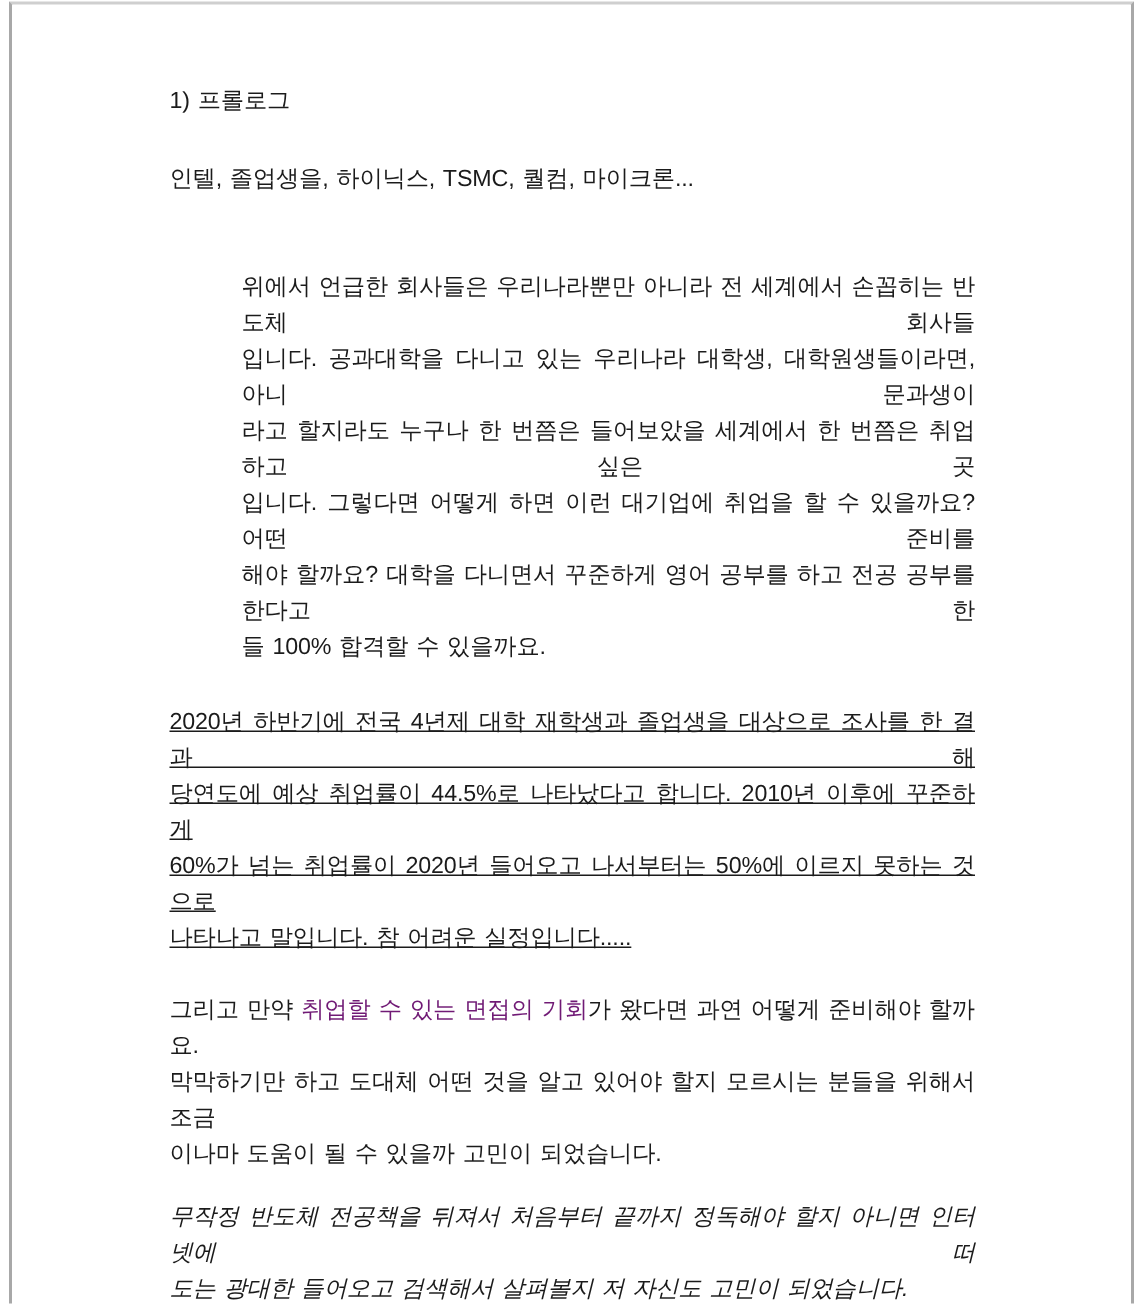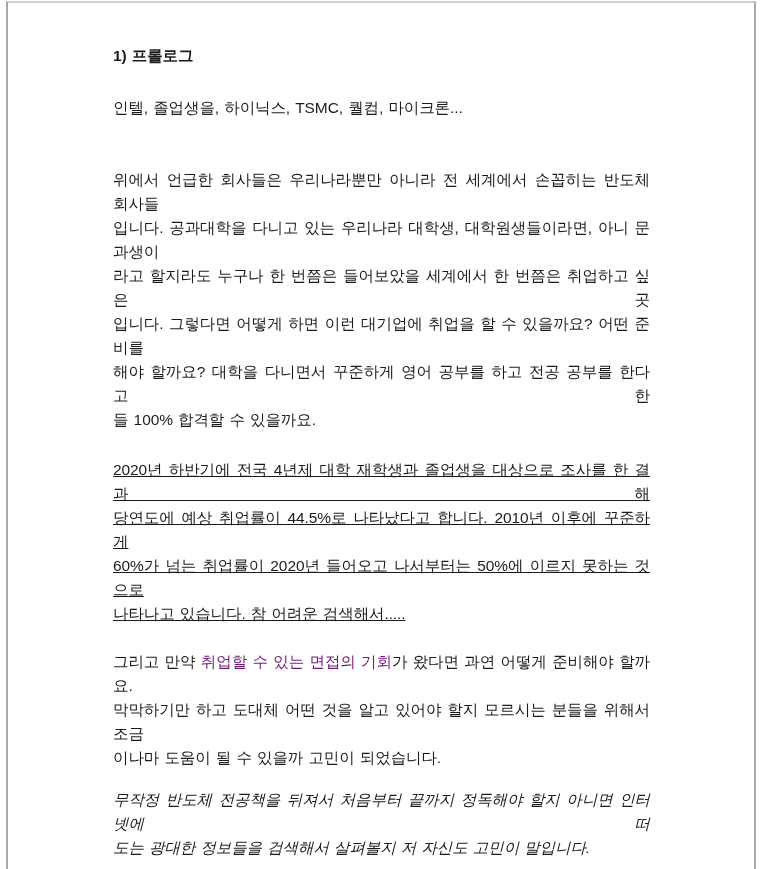"1) 프롤로그" div.block { font-weight: bold -> none; margin-top: 4px -> 16px }
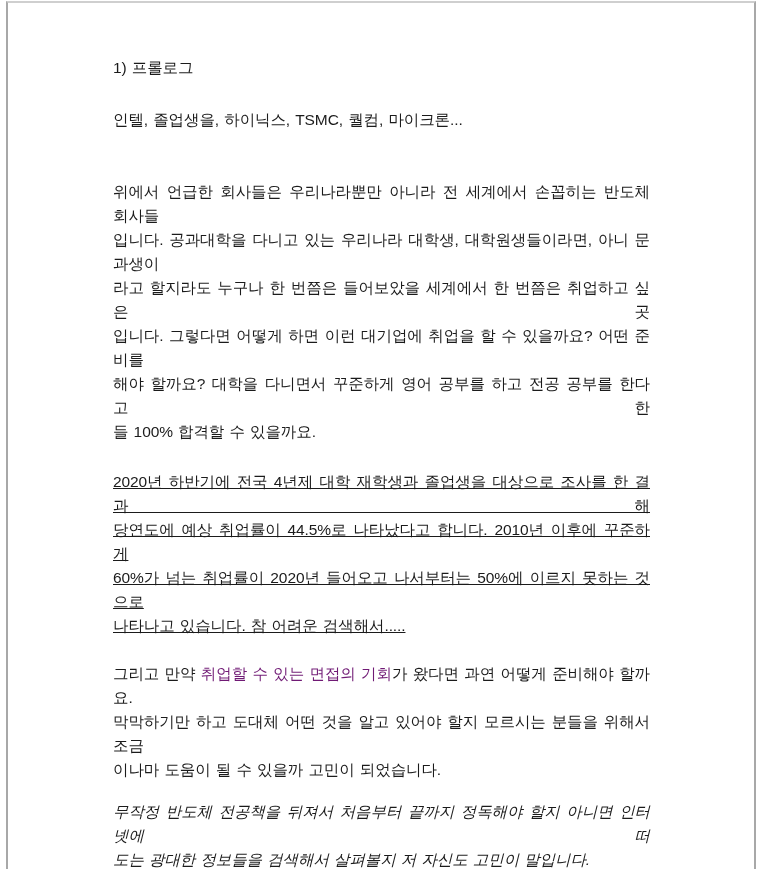"위에서 언급한 회사들은 우리나라뿐만 아니라" div.block { margin-left: none -> 48px }
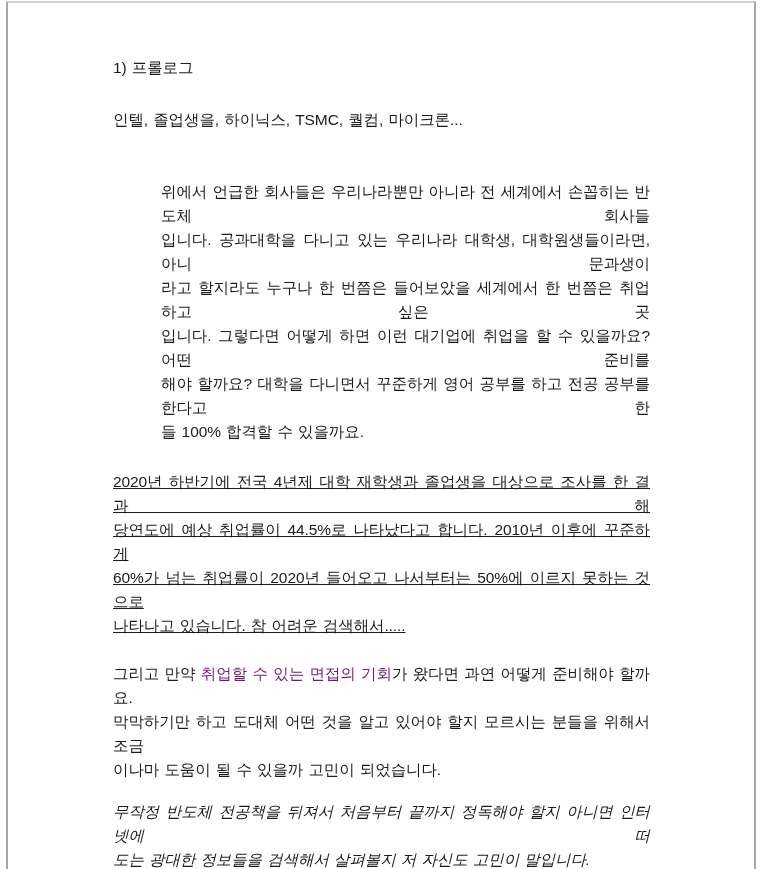"나타나고 있습니다. 참 어려운 검색해서....." span { text: 있습니다. 참 어려운 검색해서 -> 말입니다. 참 어려운 실정입니다 }
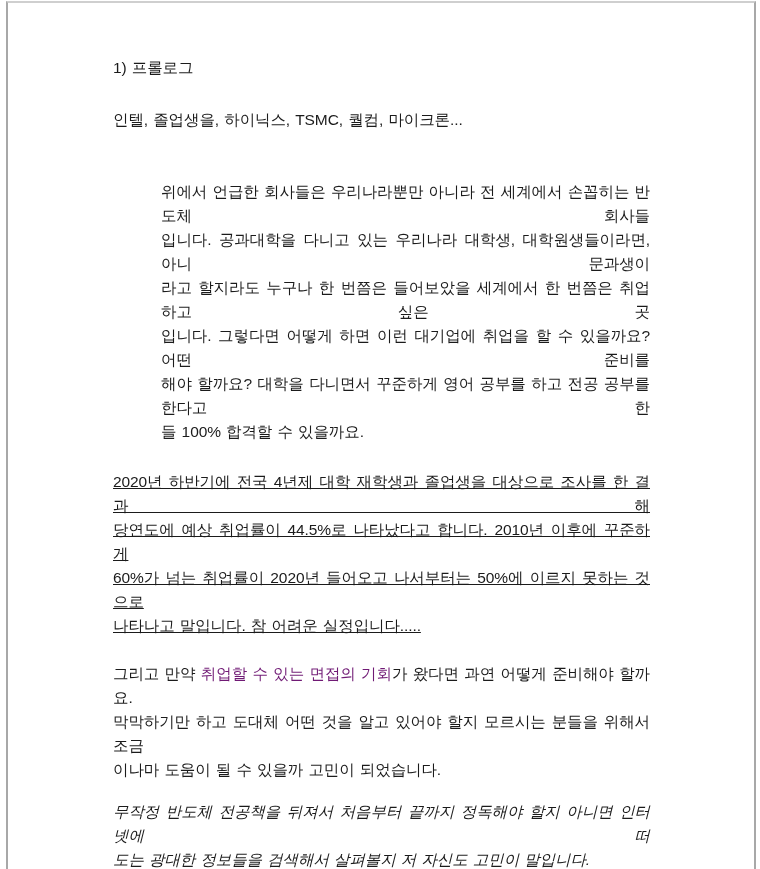"도는 광대한 정보들을 검색해서 살펴볼지" span { text: 정보들을 검색해서 살펴볼지 저 자신도 고민이 말입니다 -> 들어오고 검색해서 살펴볼지 저 자신도 고민이 되었습니다 }
